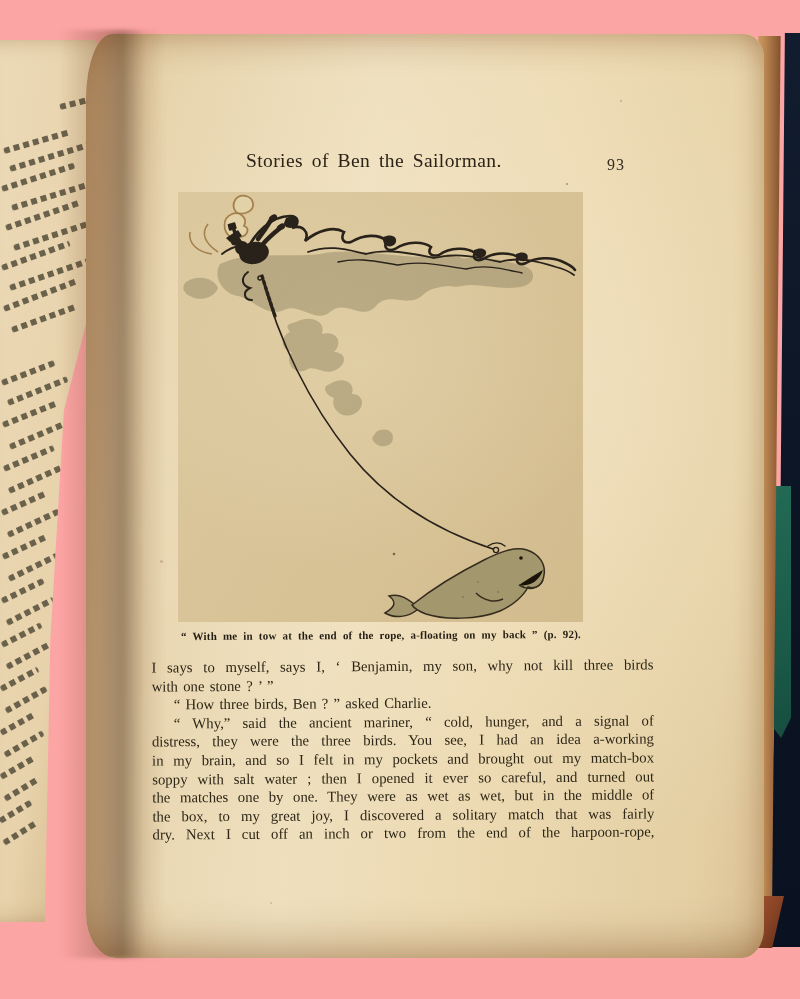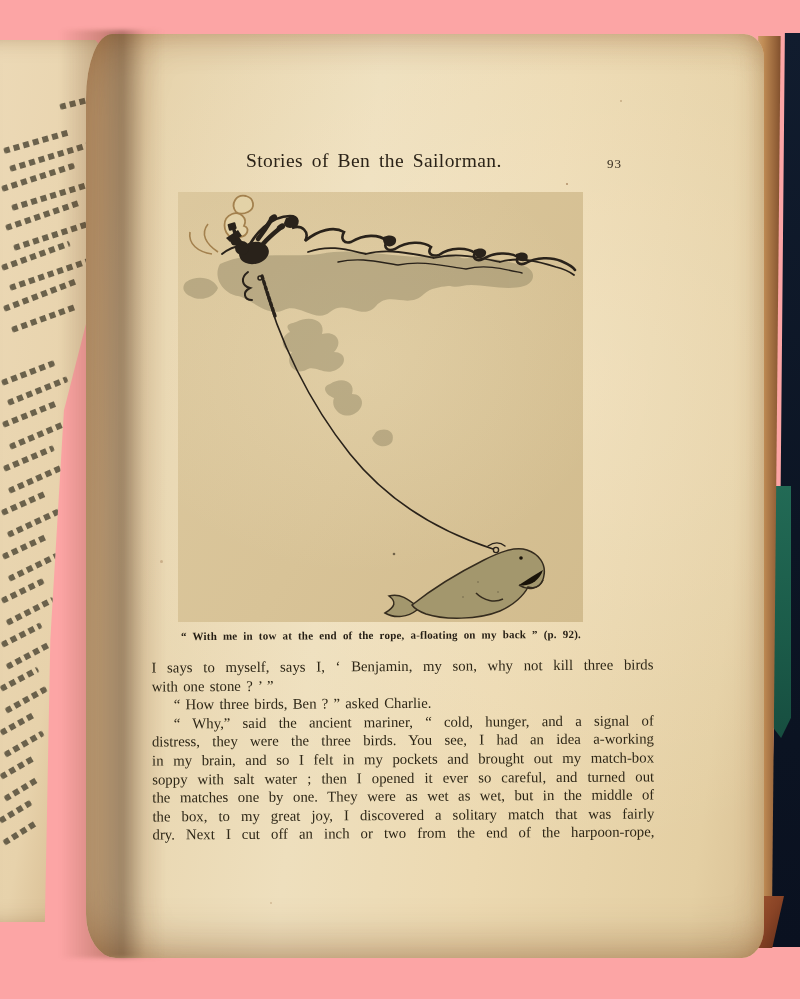"93" #page-number { font-size: 13px -> 16px }
